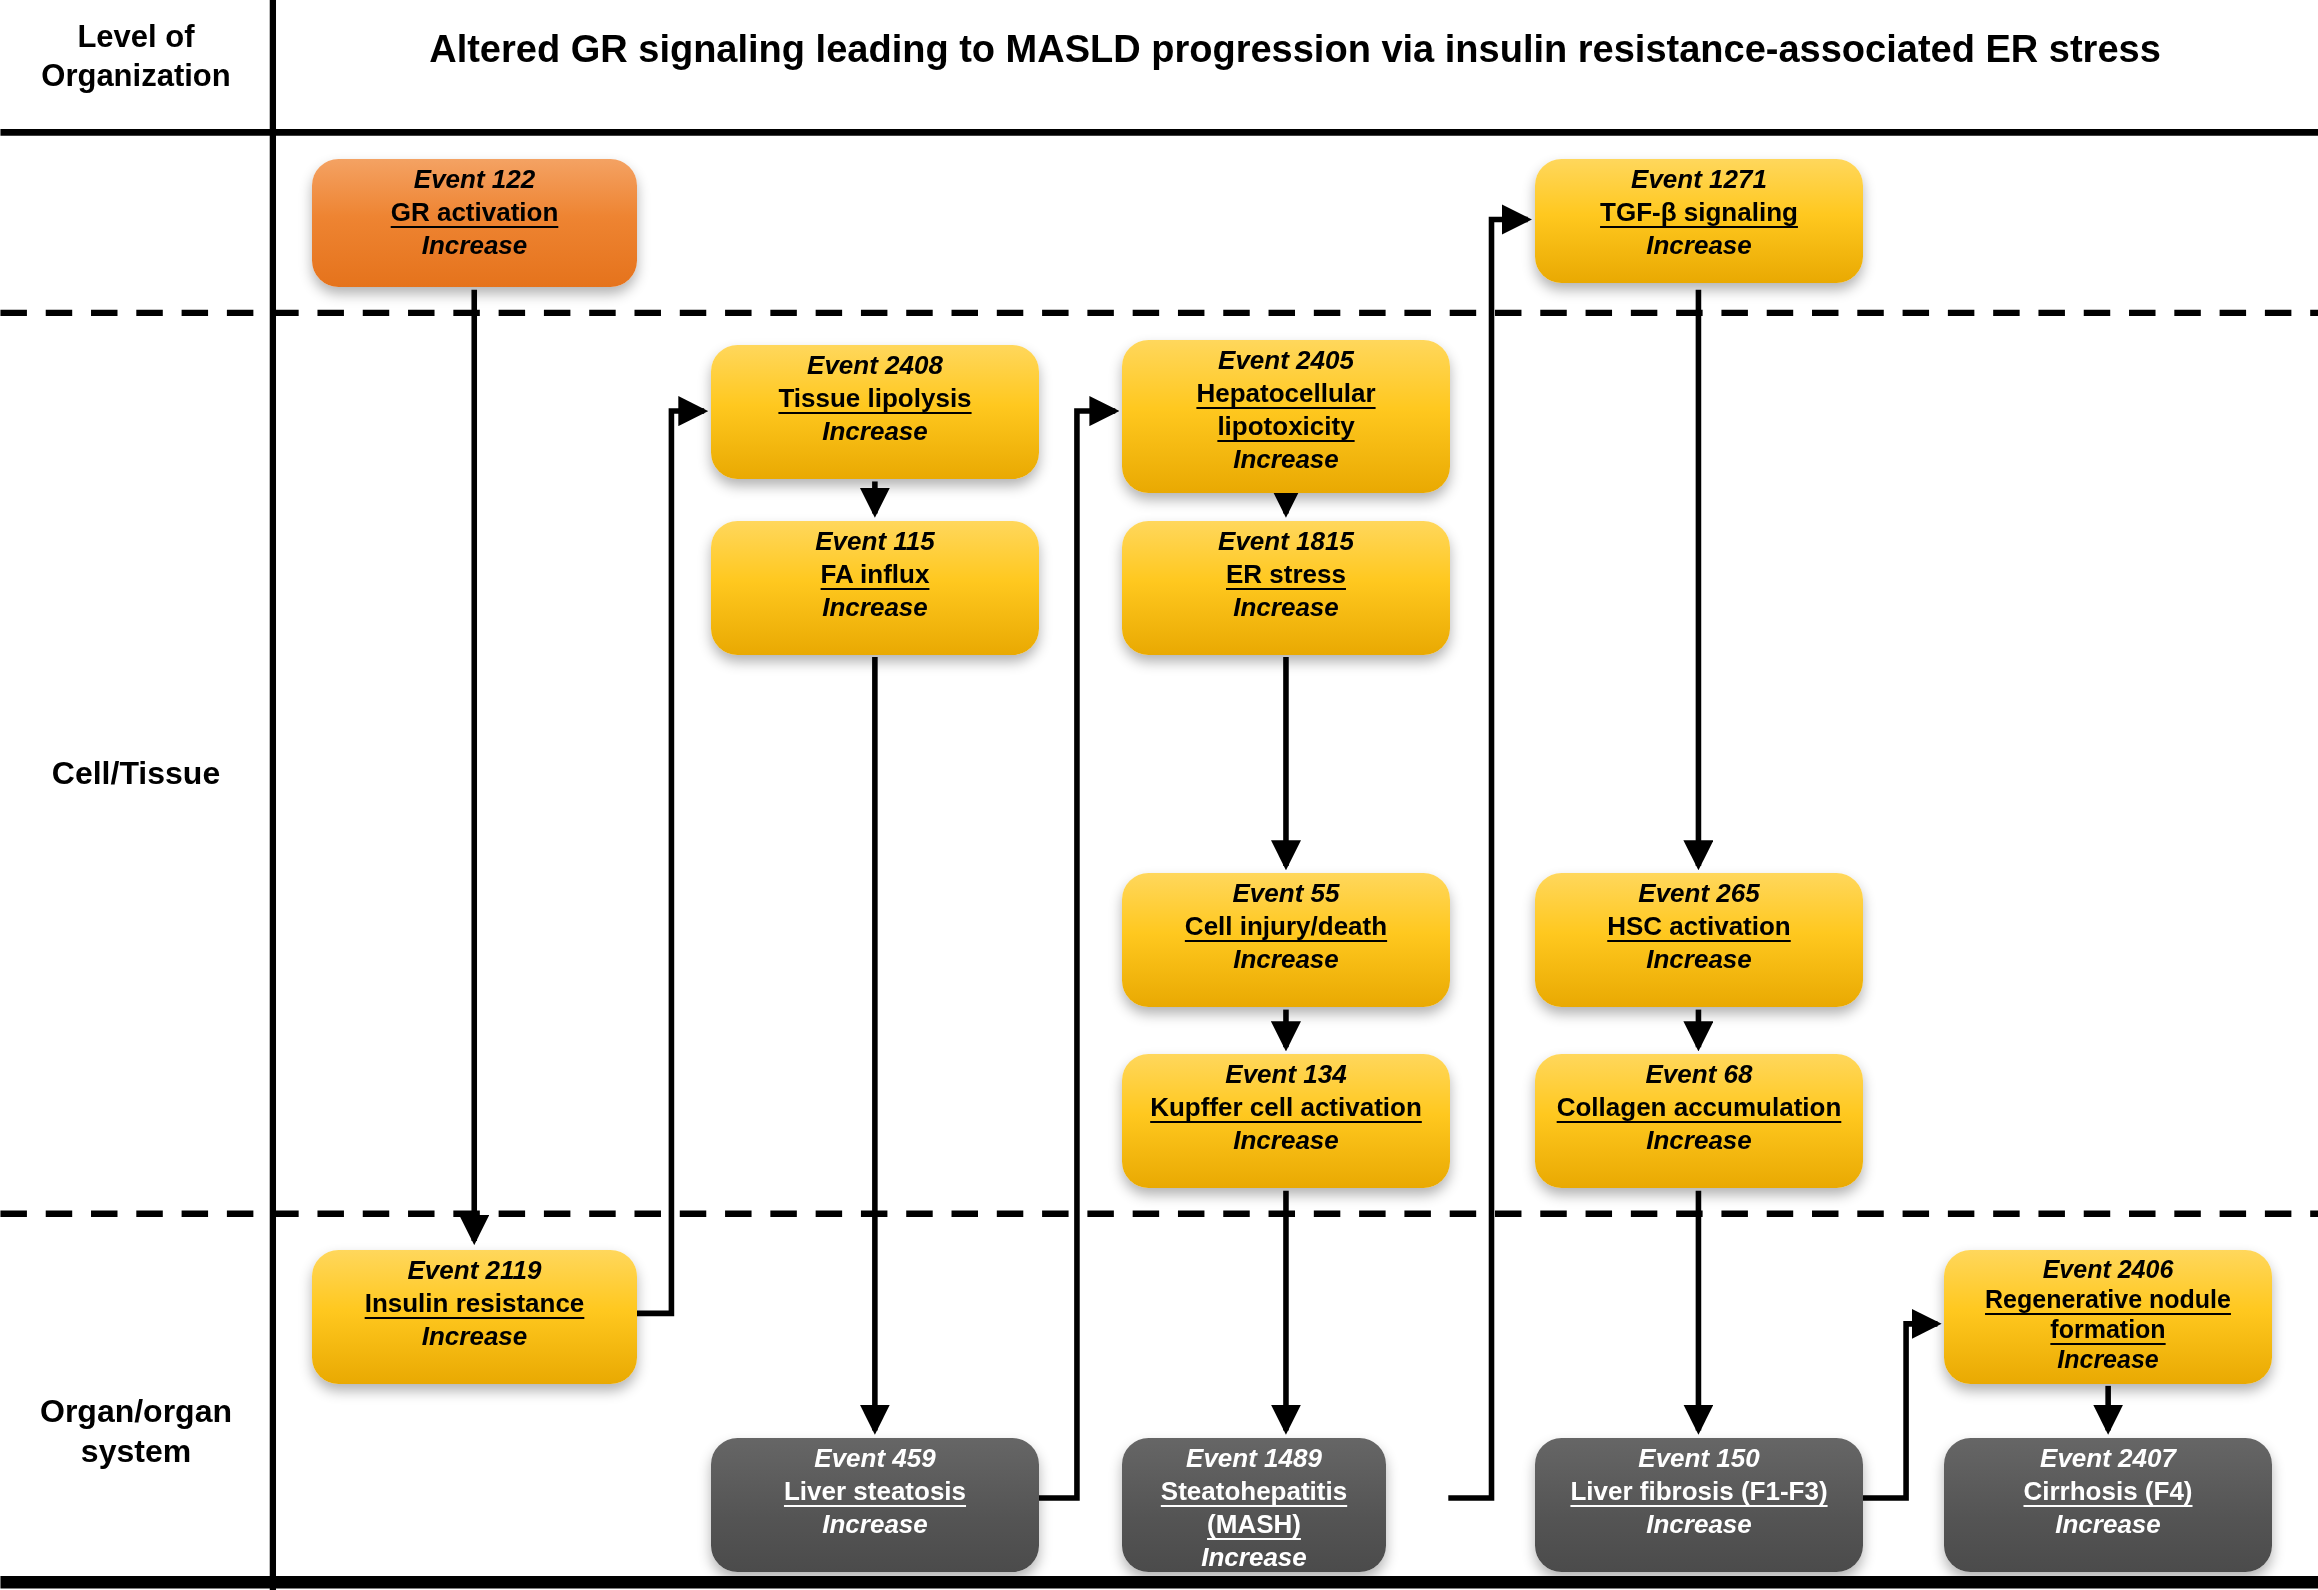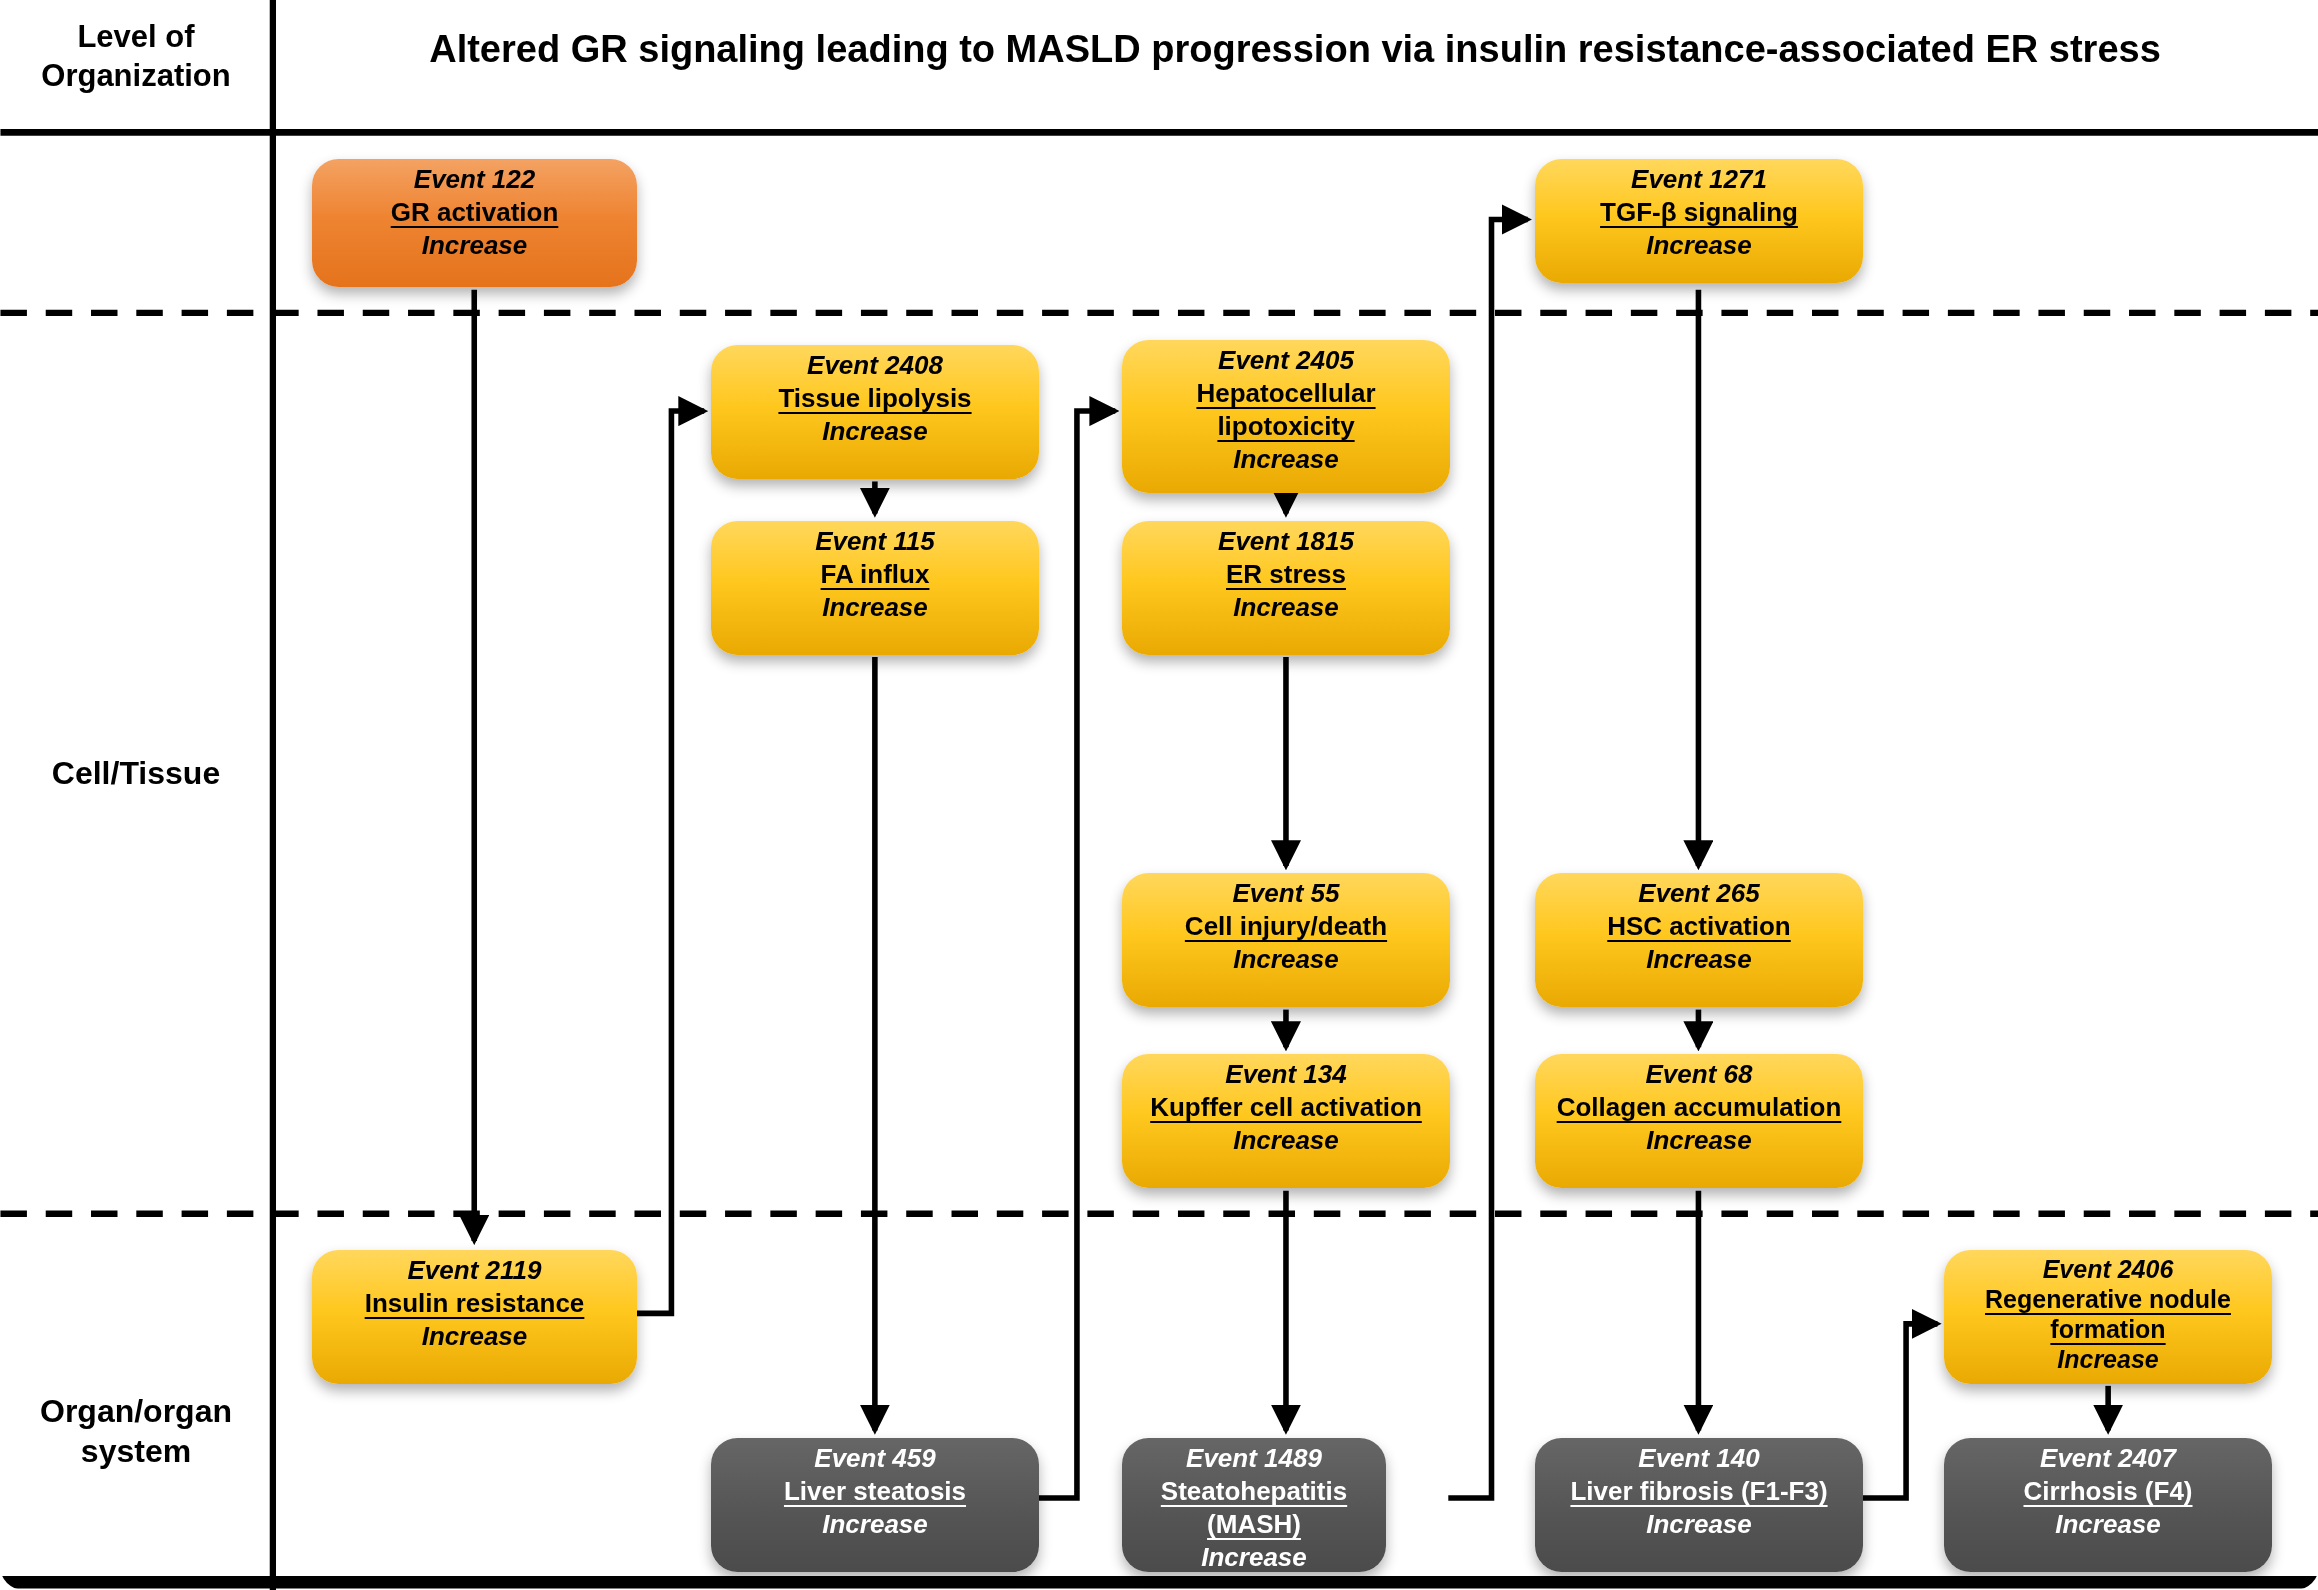"Level of" #canvas { border-radius: 24px -> none }
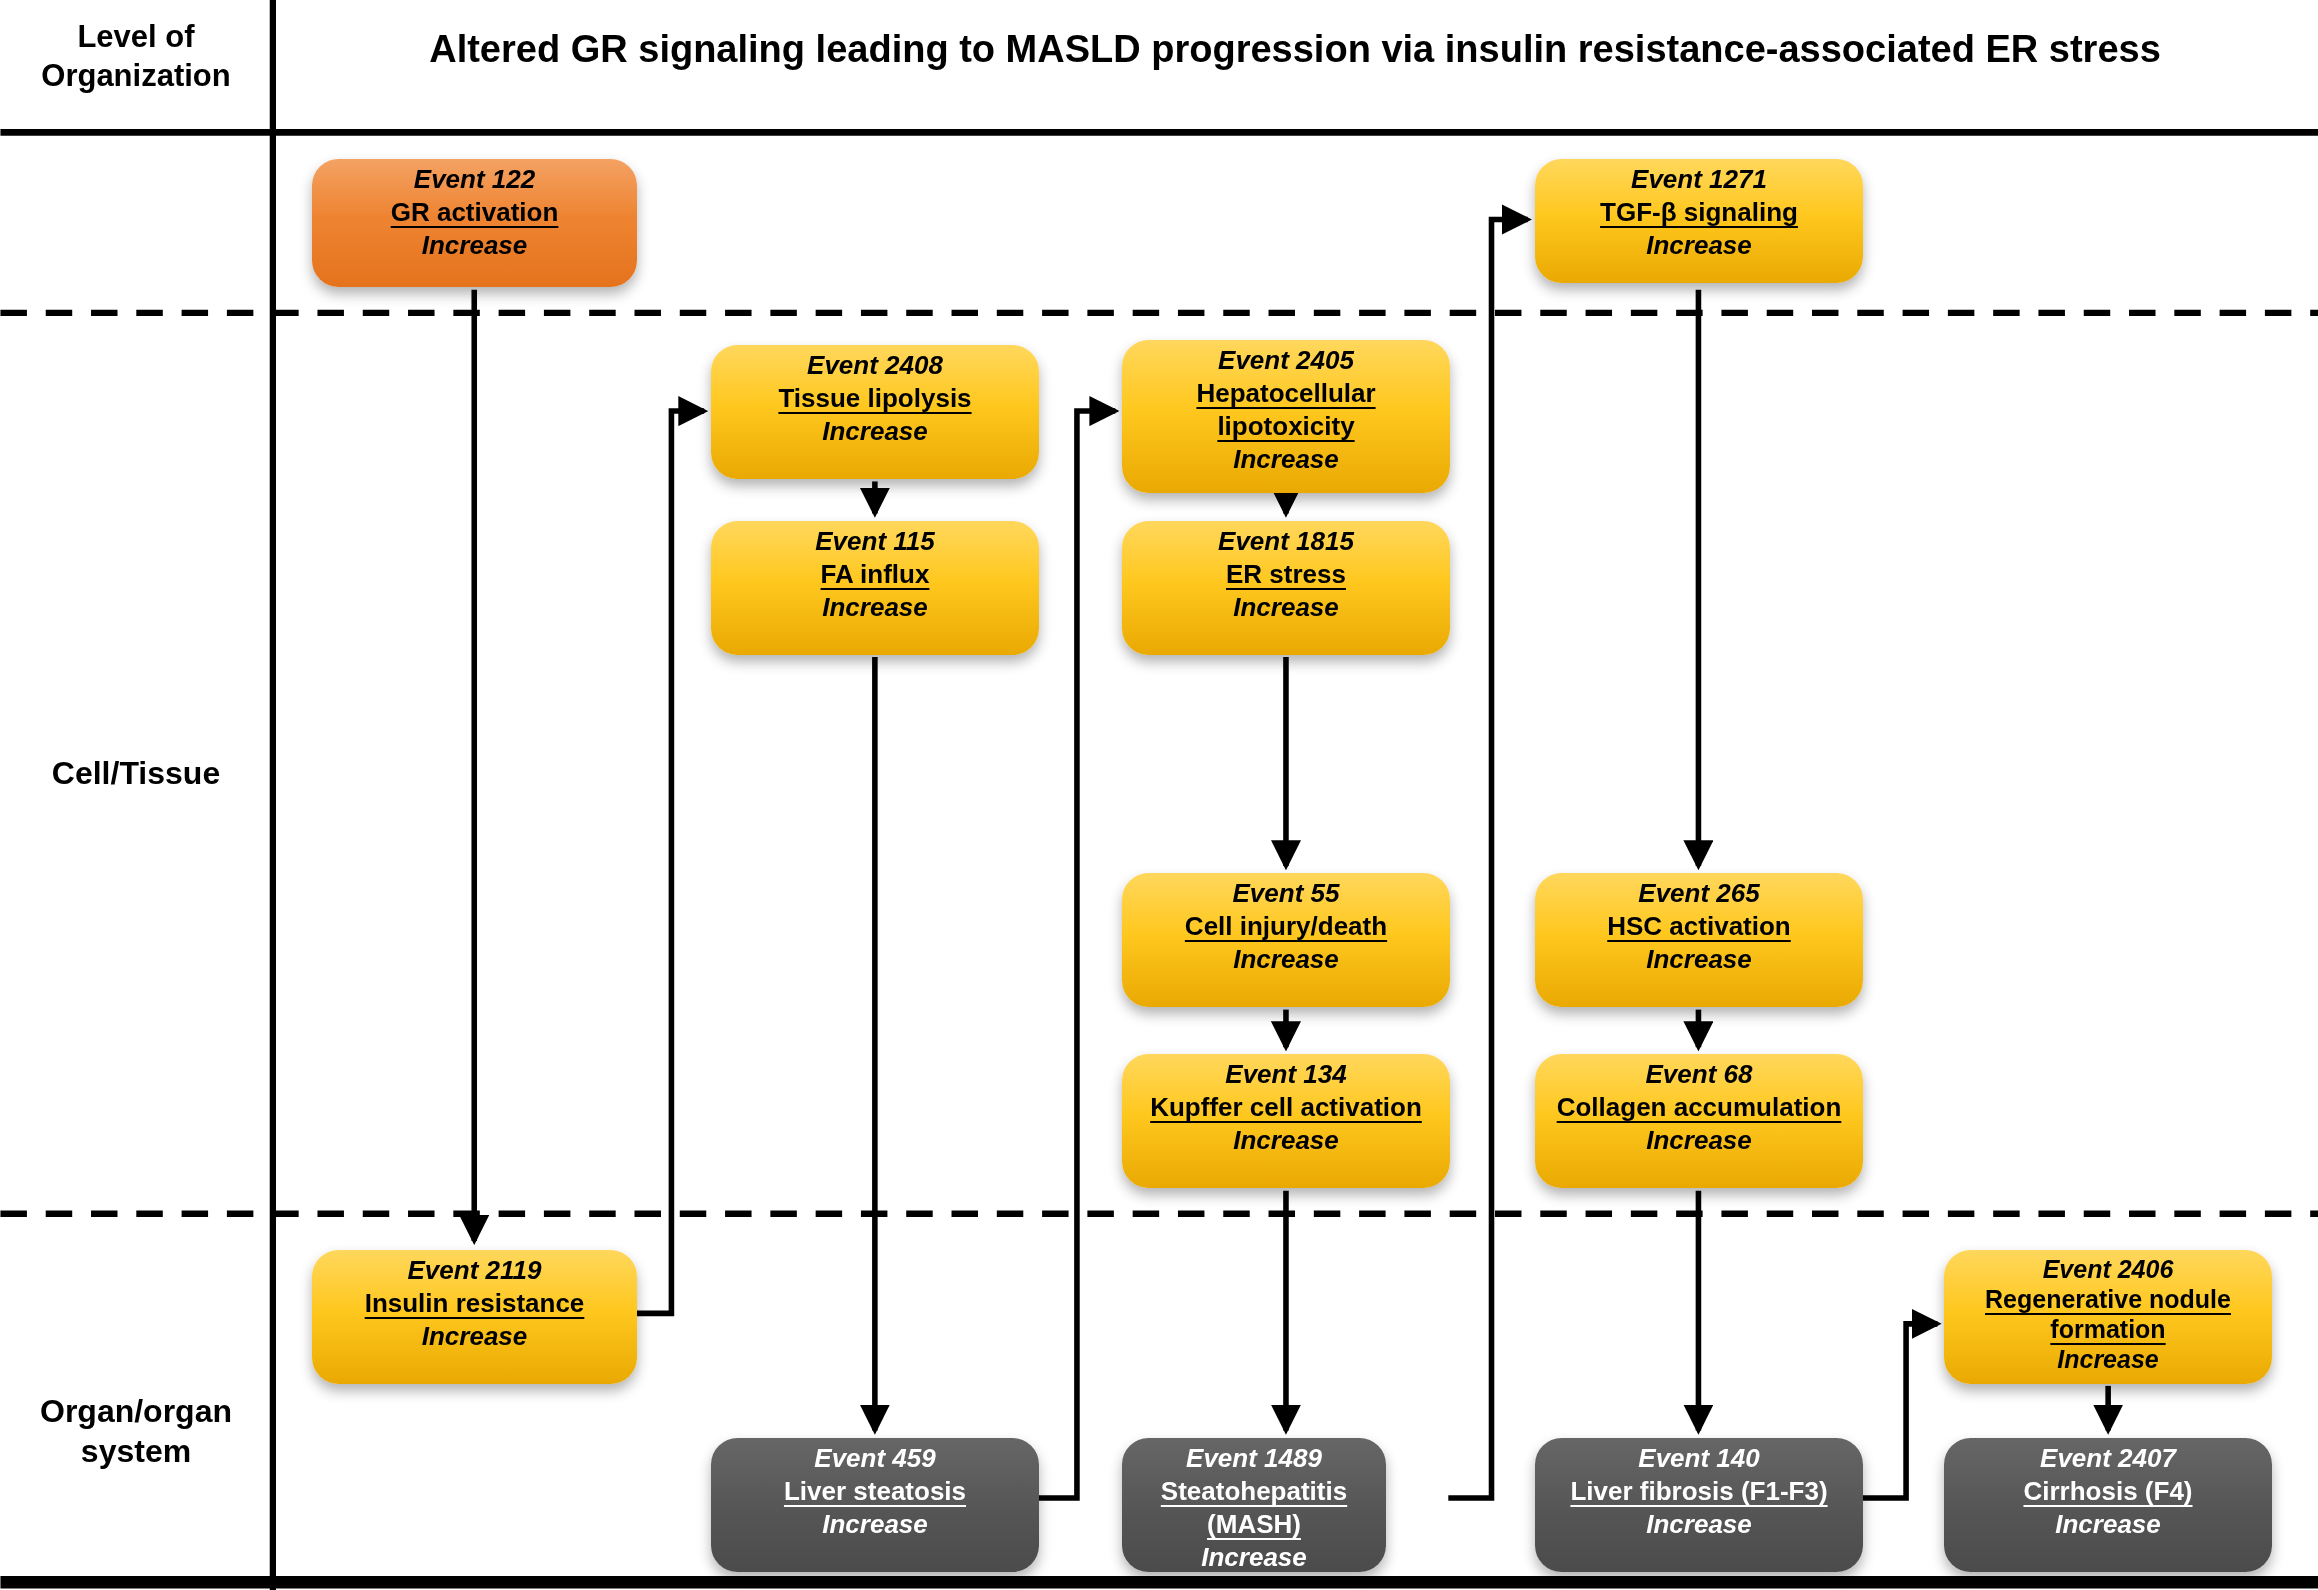"Event 140" span.l1 { text: 140 -> 150 }
